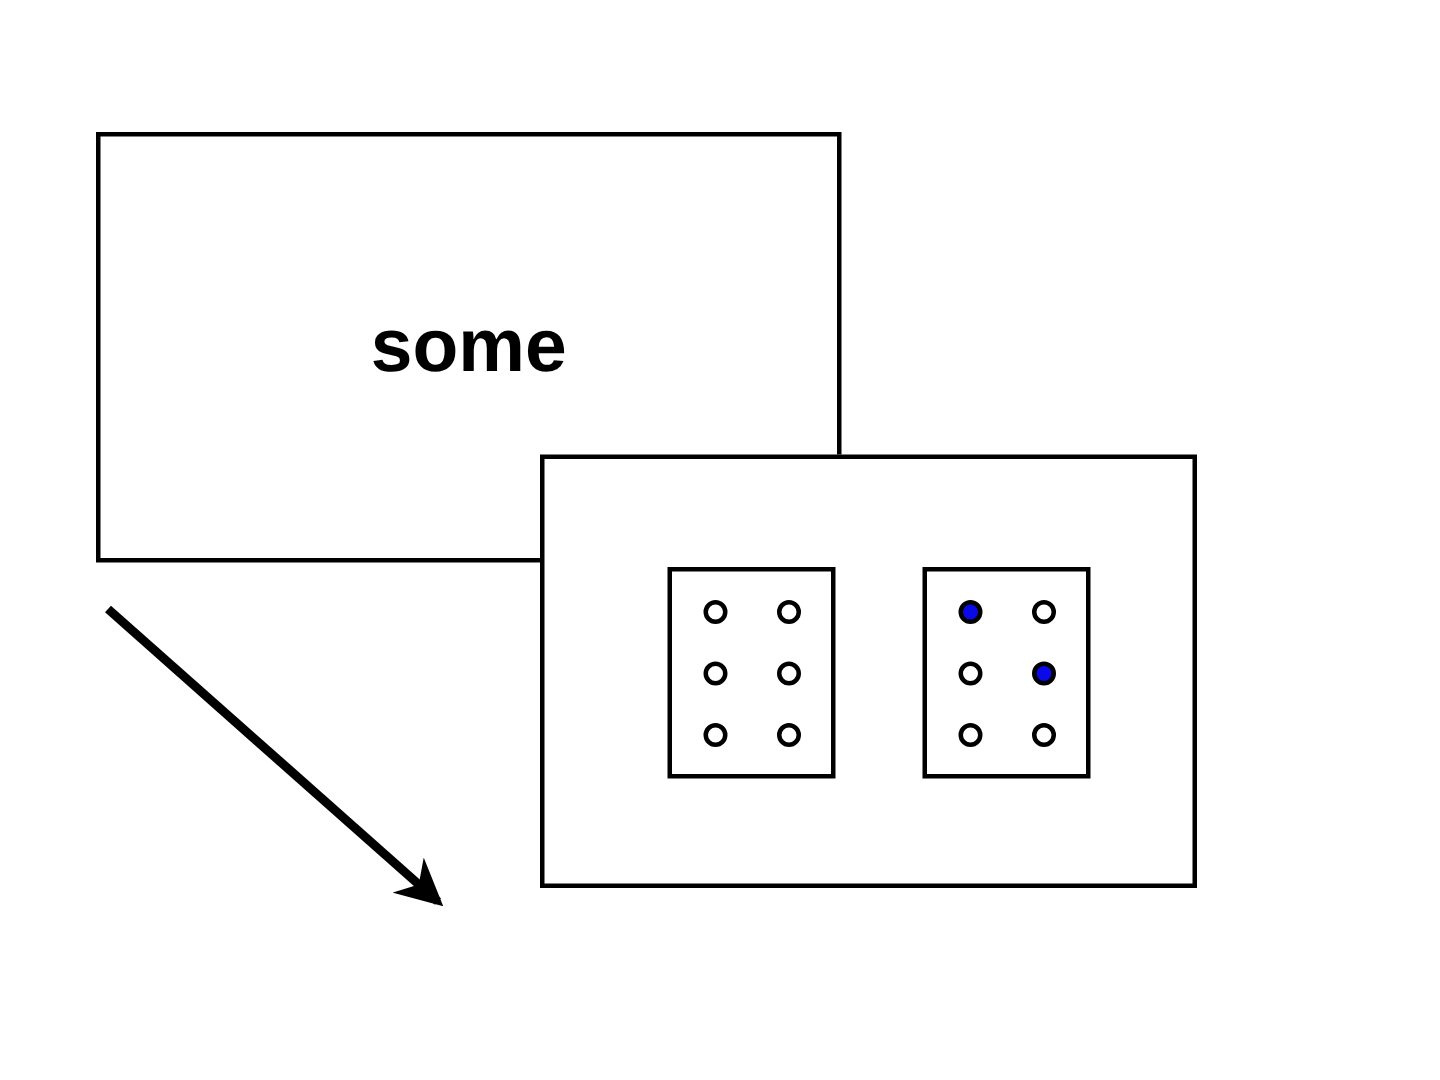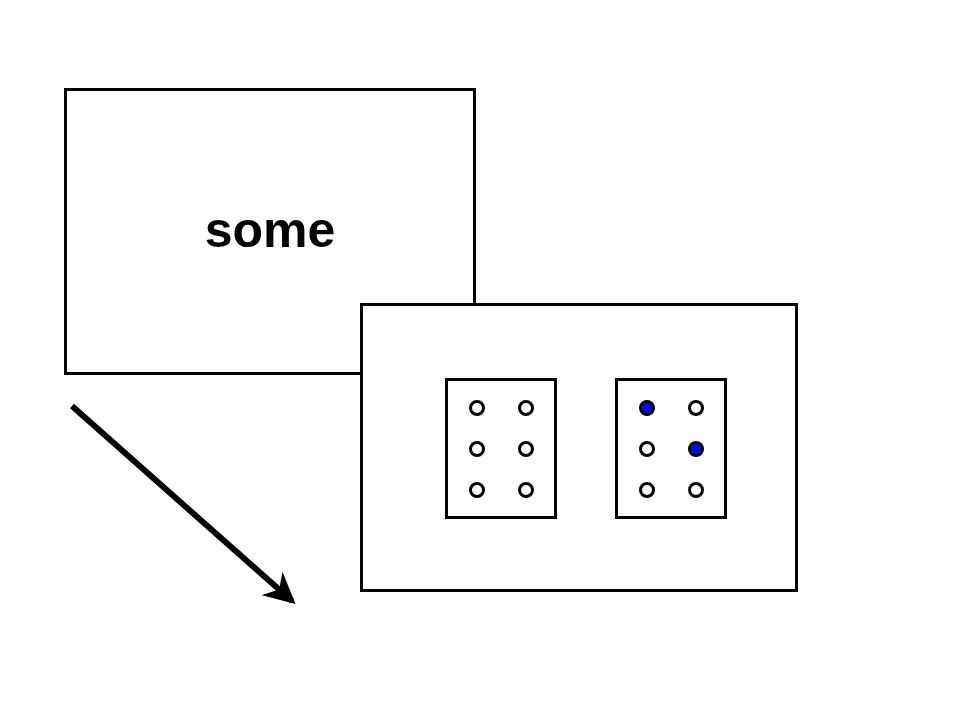"some" .word-card { width: 412px -> 497px }
